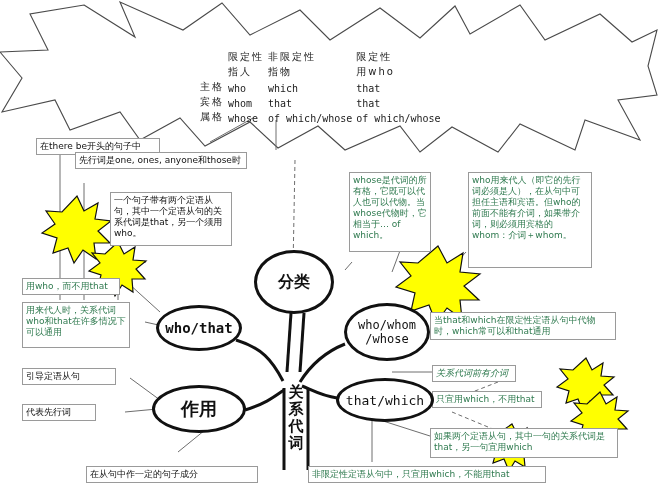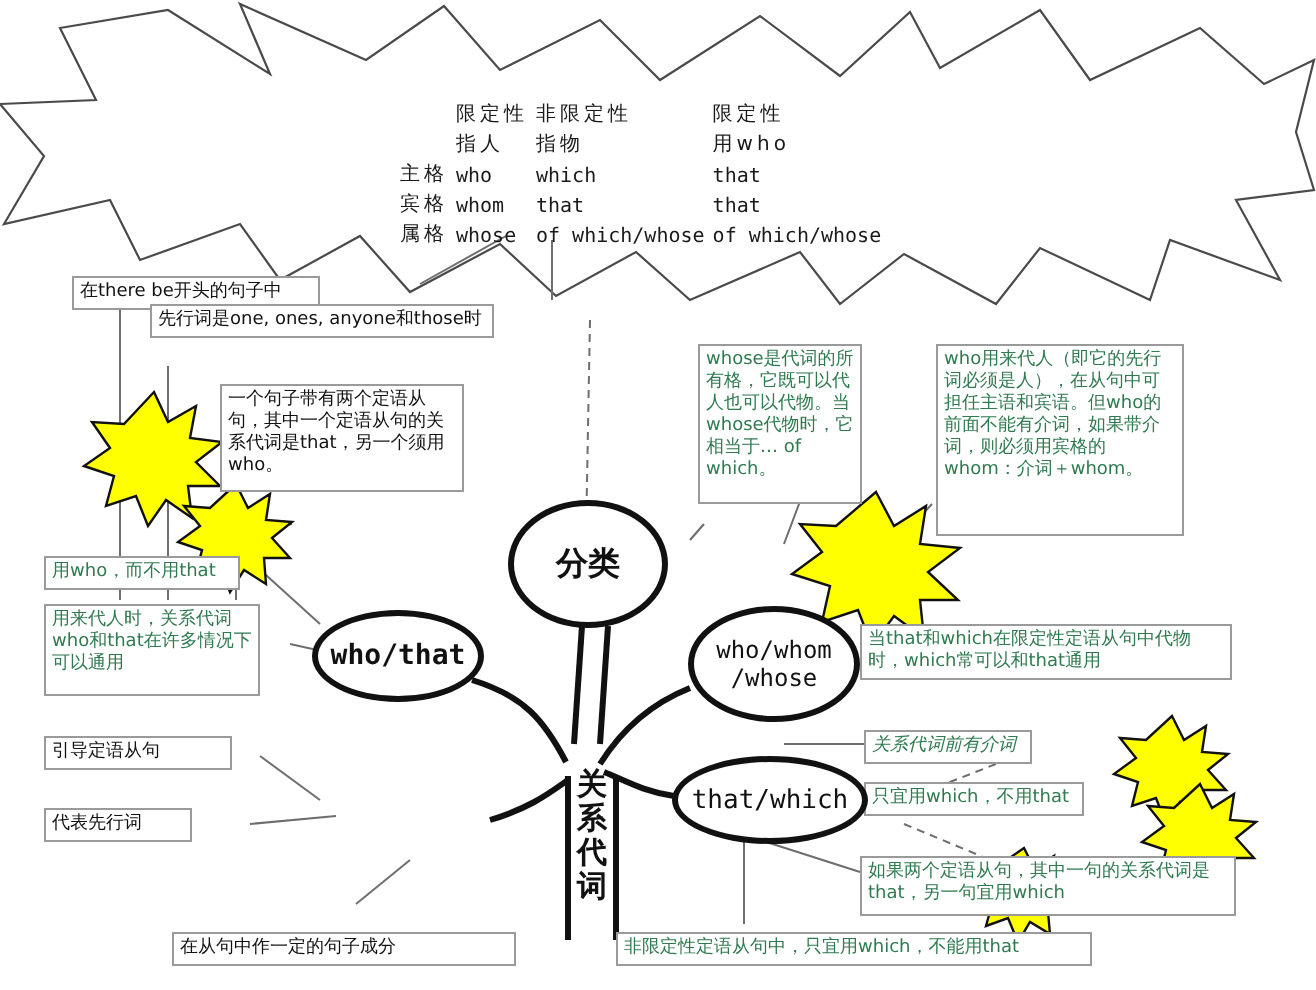"作用" div.bubble { html: none -> <div> <span>作用</span> </div> }
